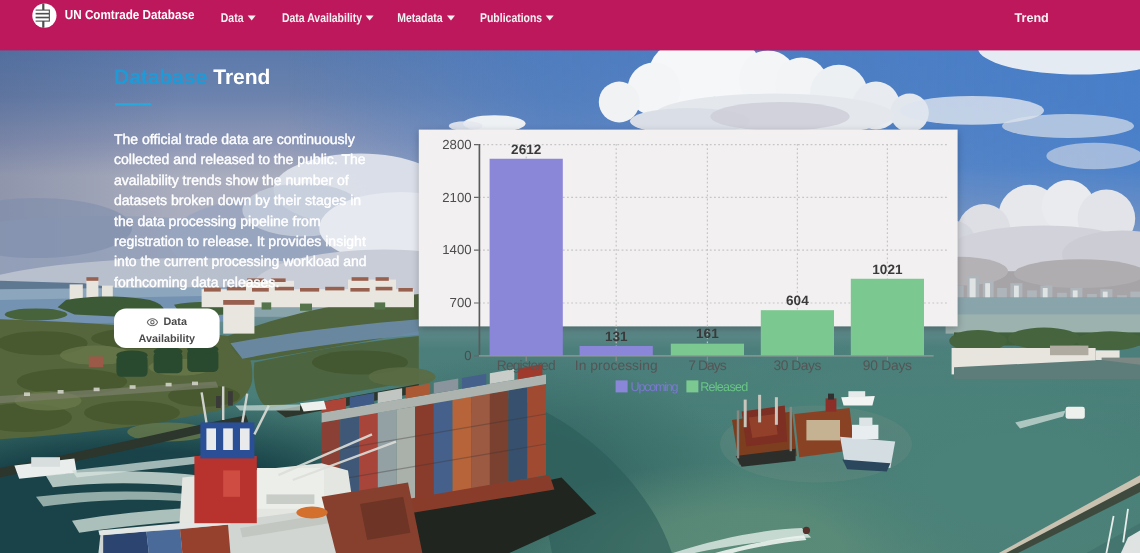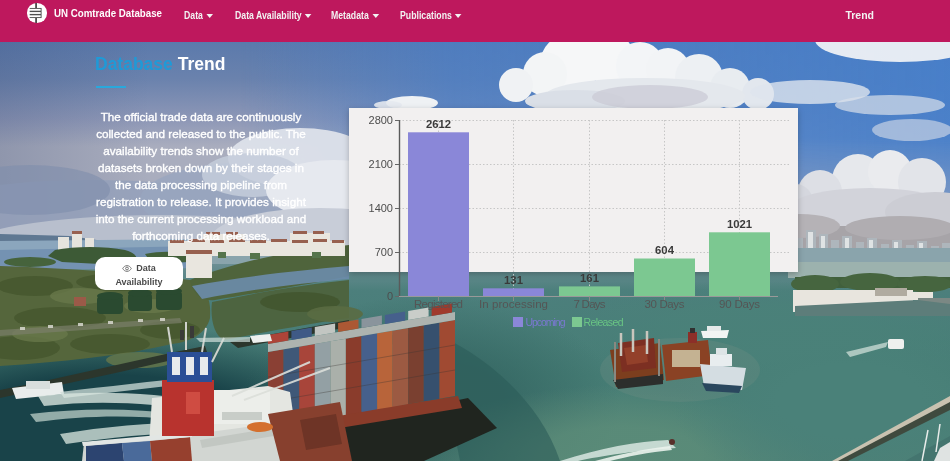"The official trade data are" #para { text-align: center -> none }
